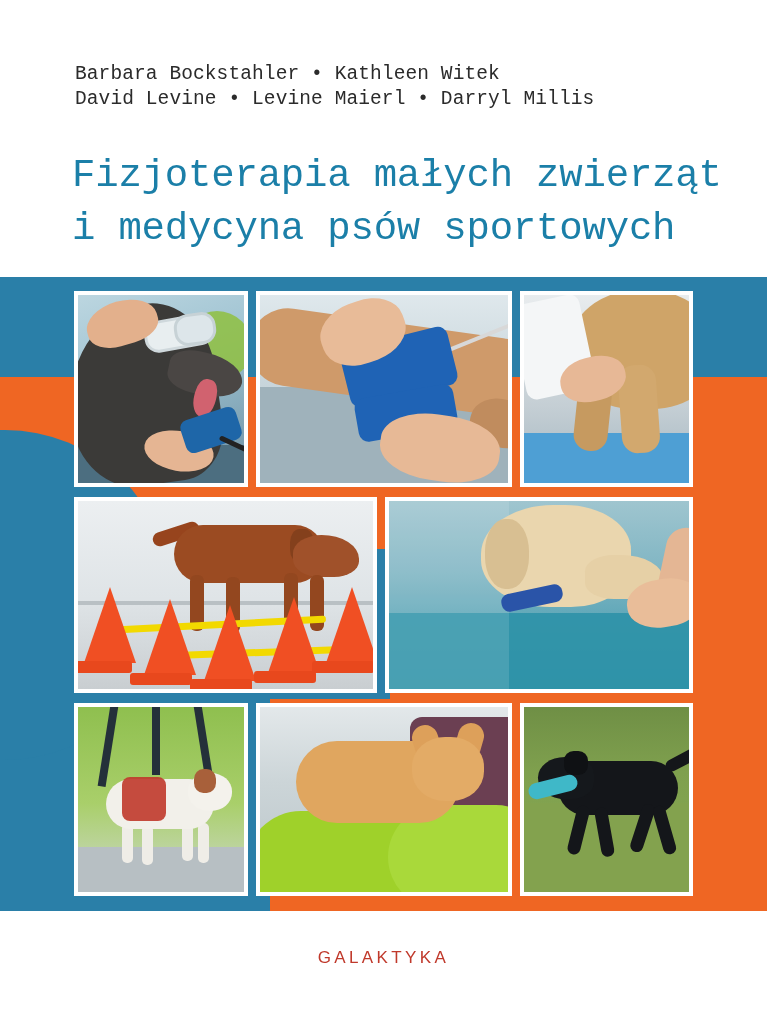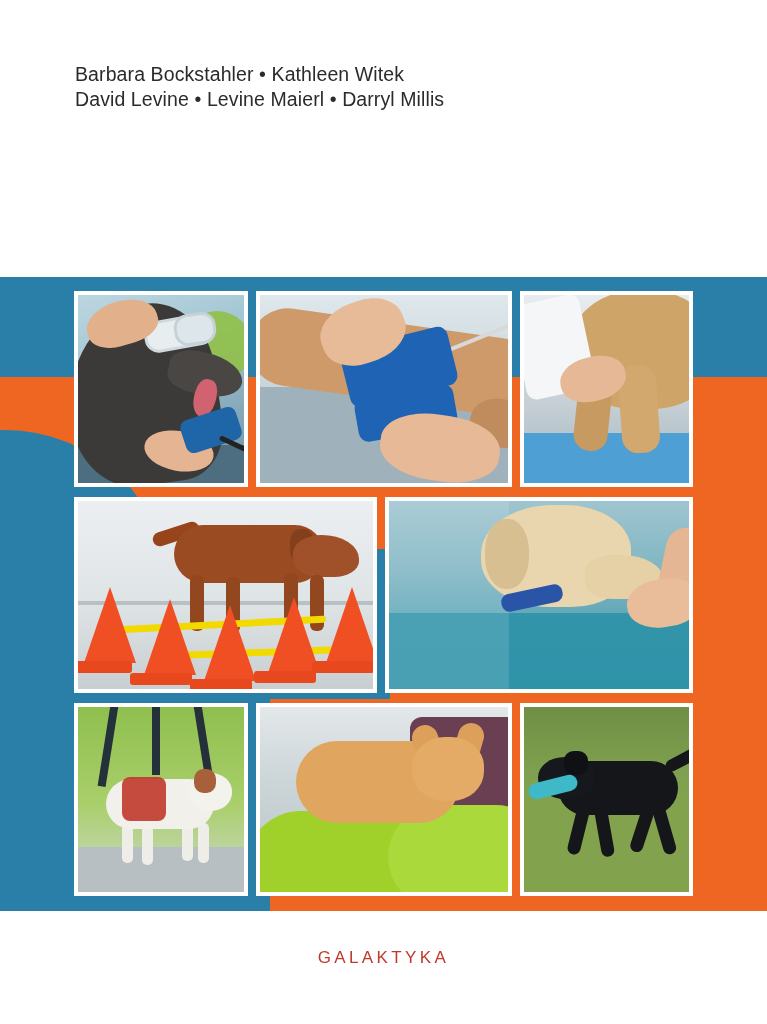"Barbara Bockstahler • Kathleen Witek" .top-band { font-family: none -> Liberation Mono, monospace }
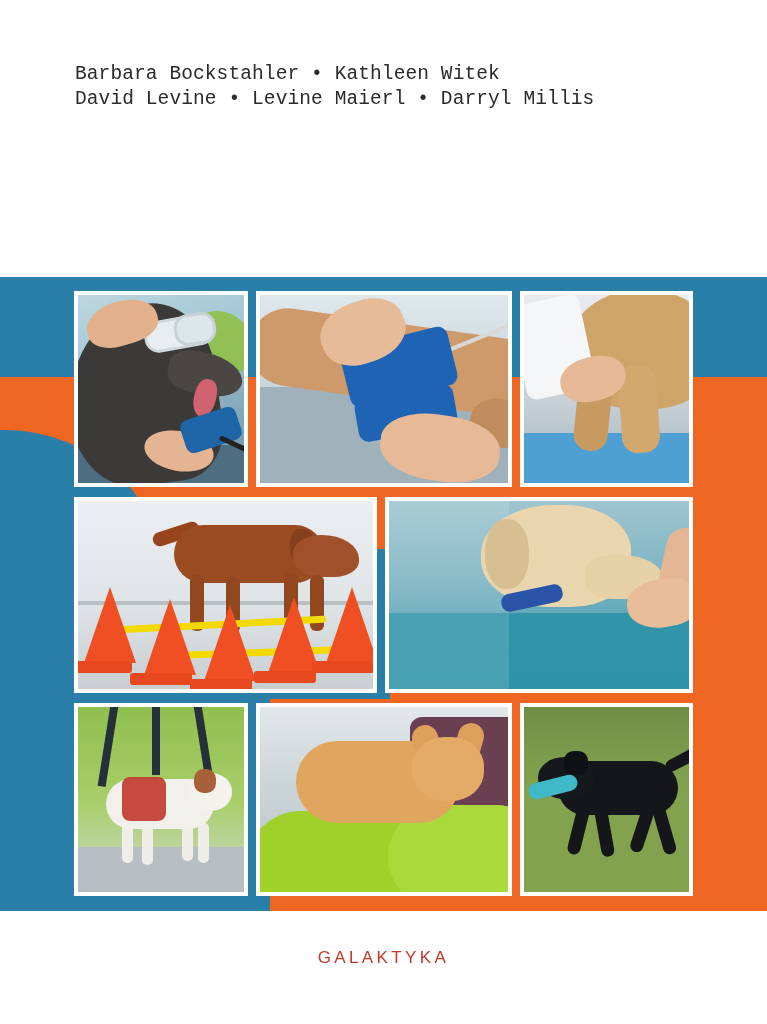"Fizjoterapia małych zwierząt" div.title { html: none -> <div> <div>Fizjoterapia małych zwierząt</div> <div>i medycyna psów sportowych</div> </div> }
